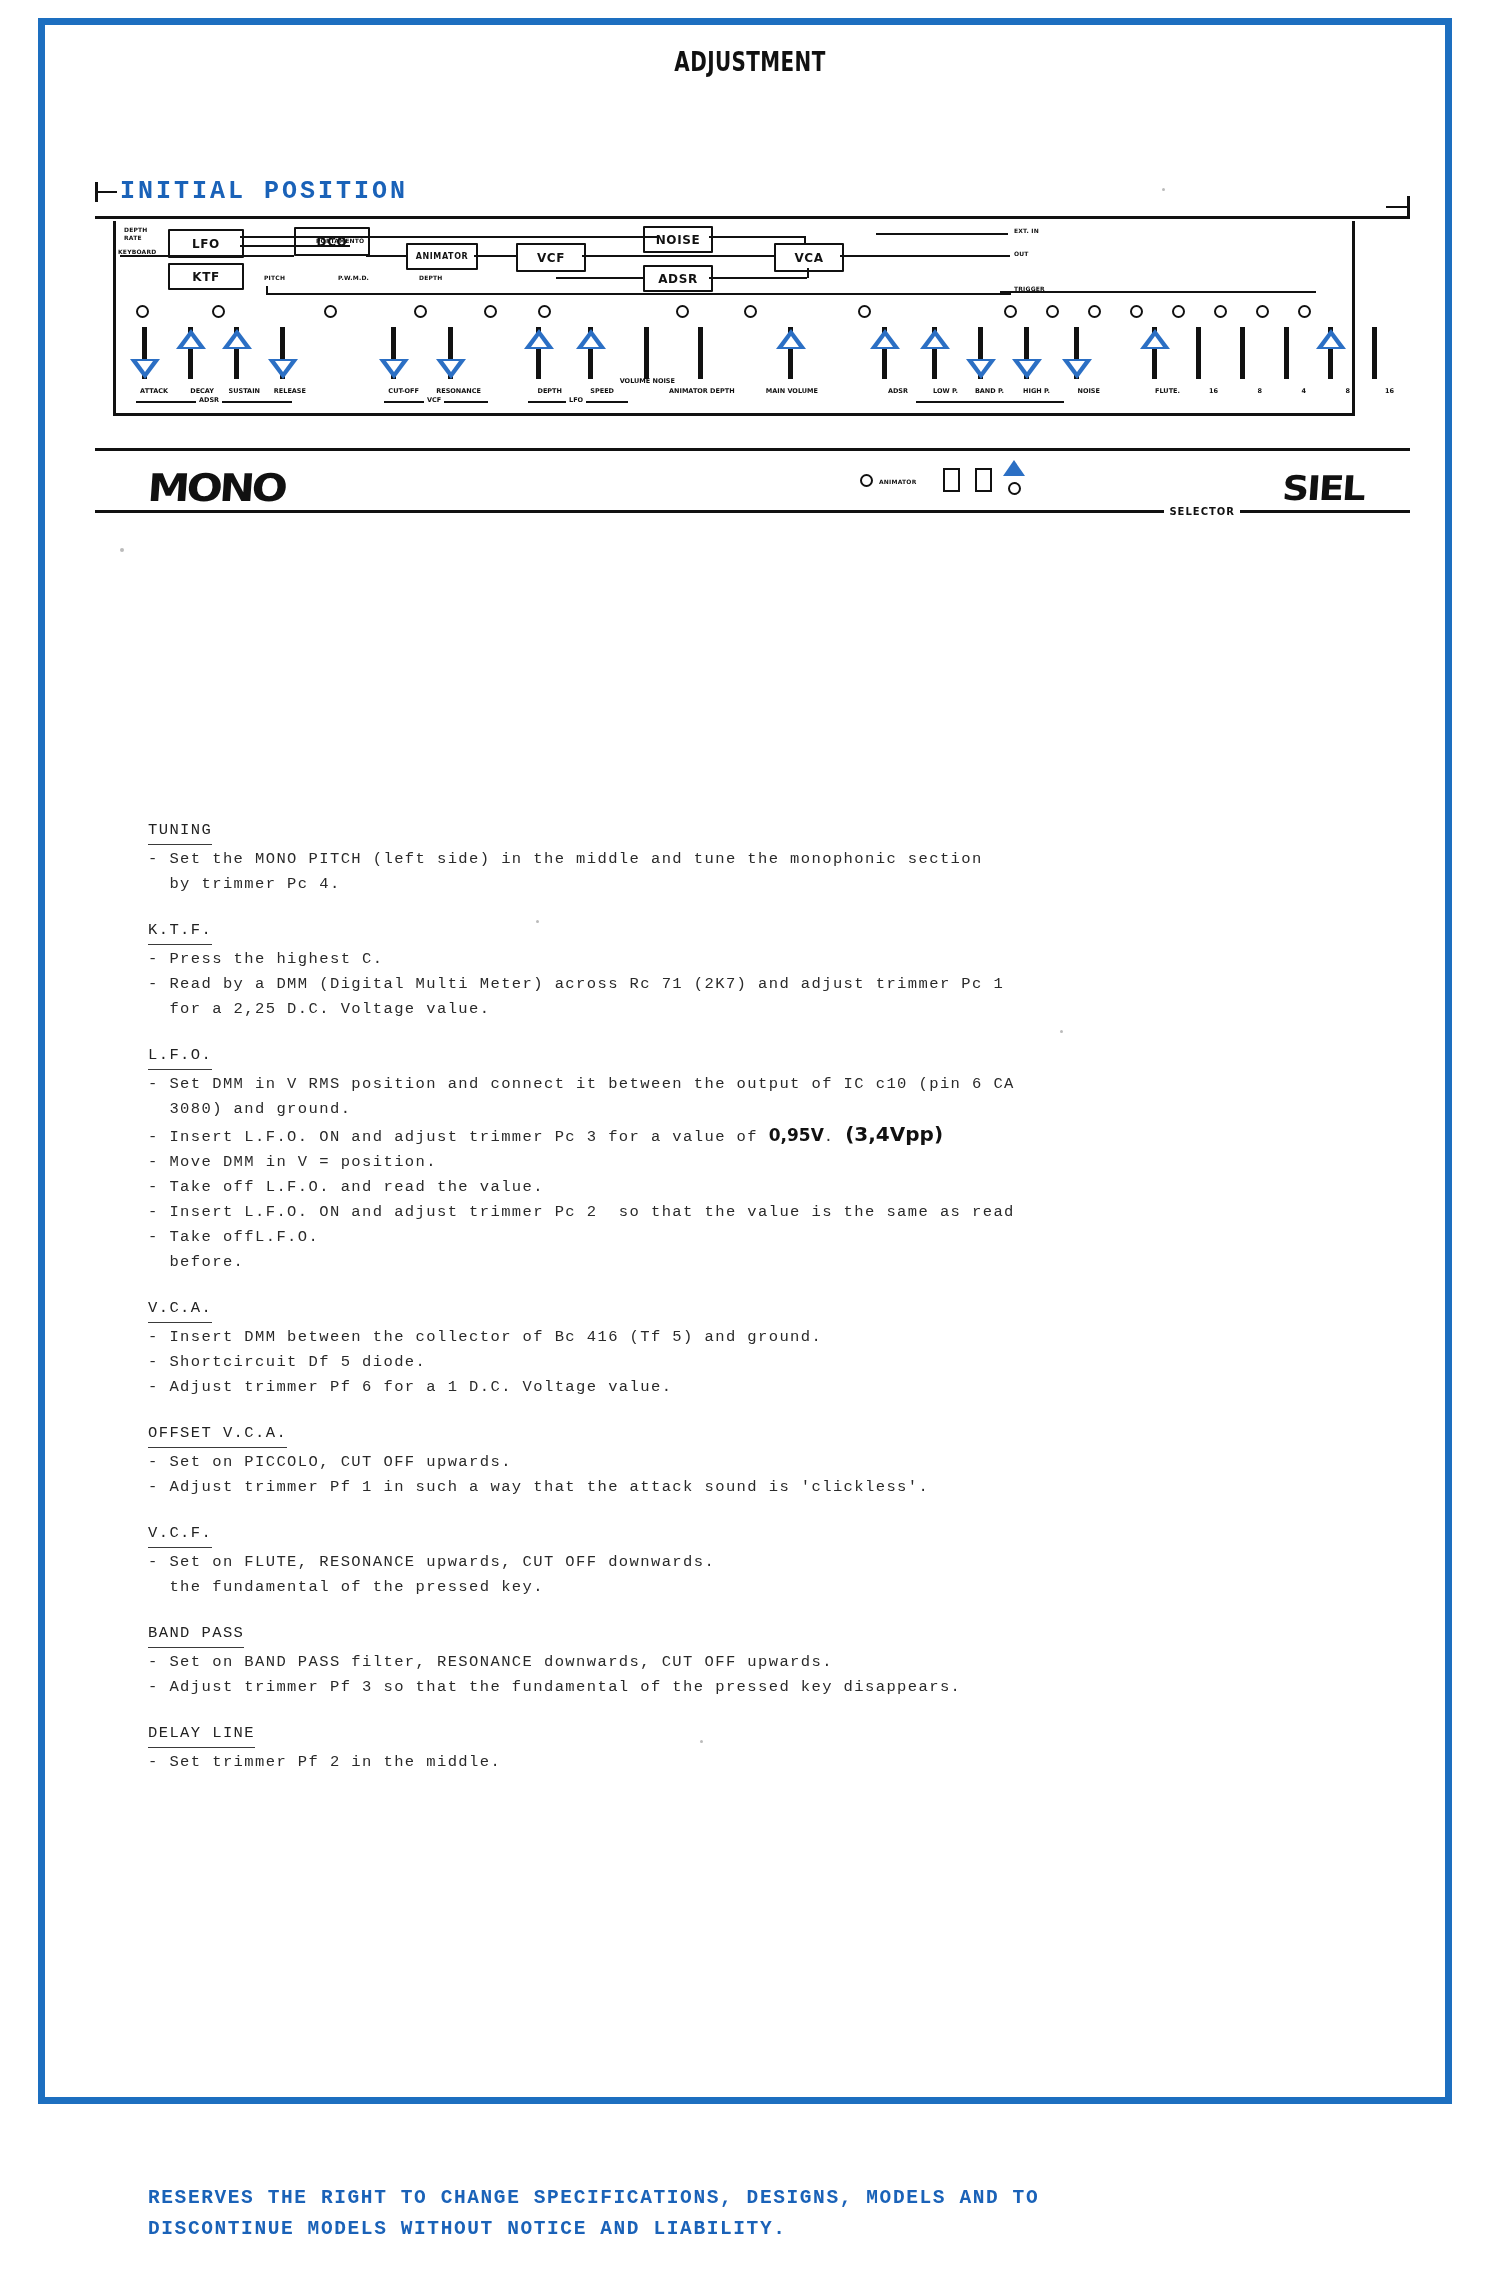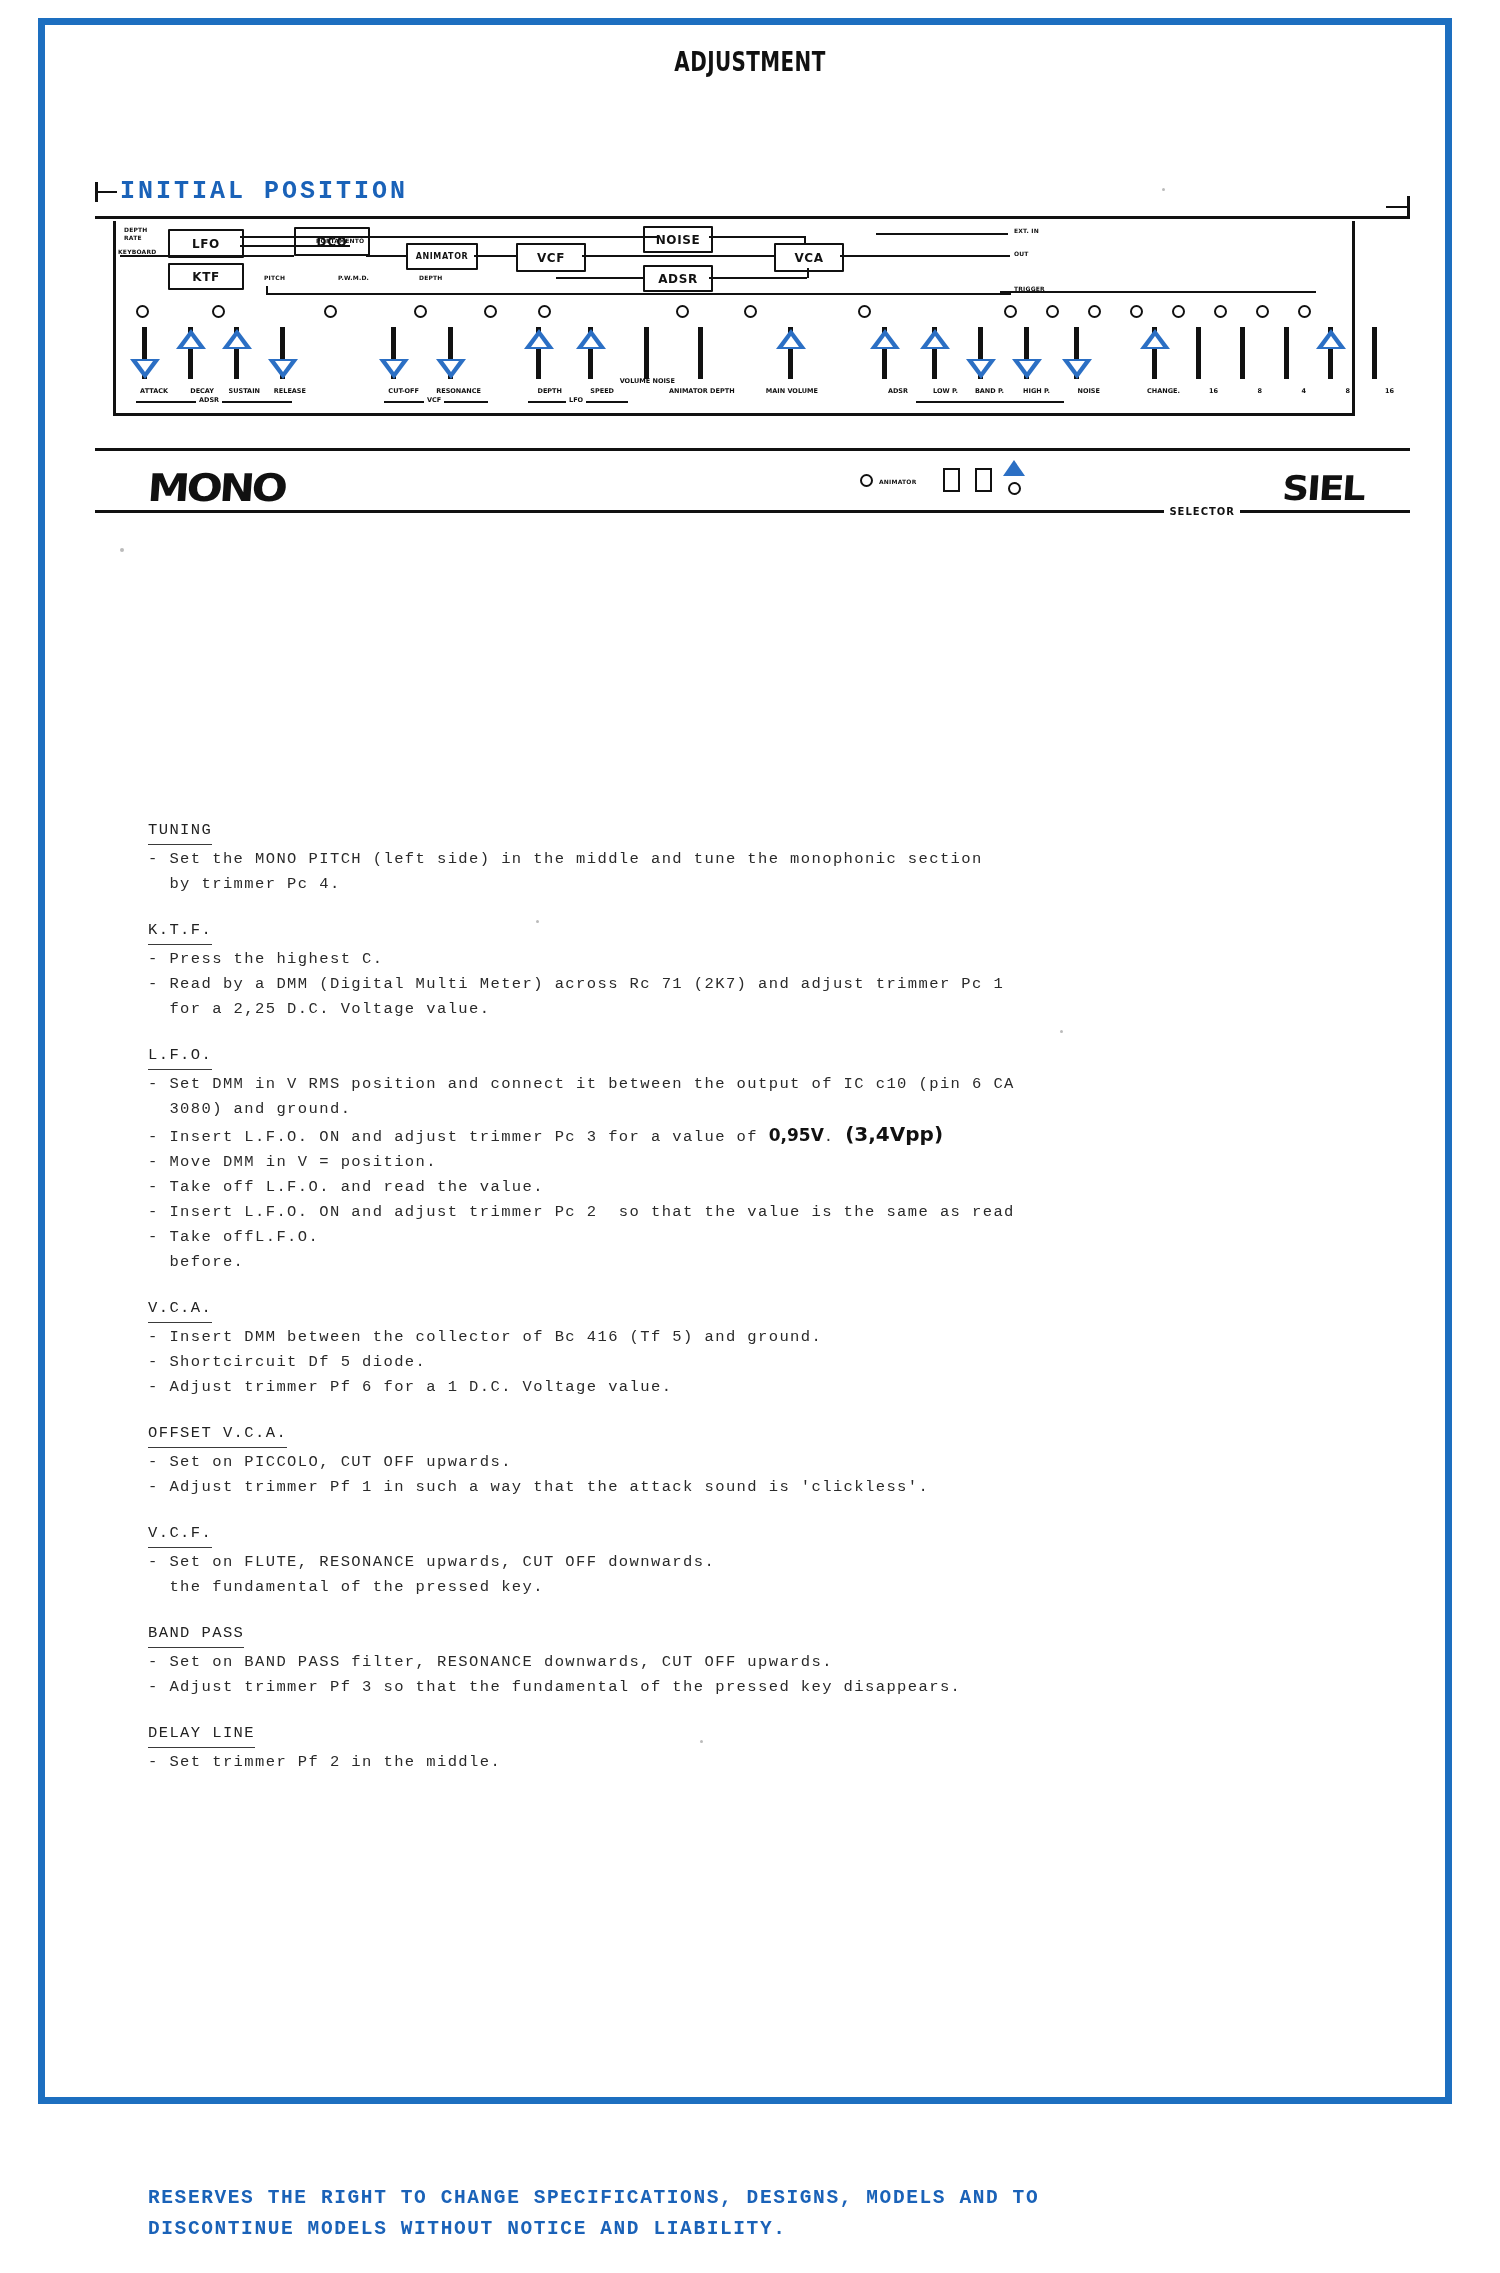"CHANGE." div.slbl { text: CHANGE -> FLUTE }
